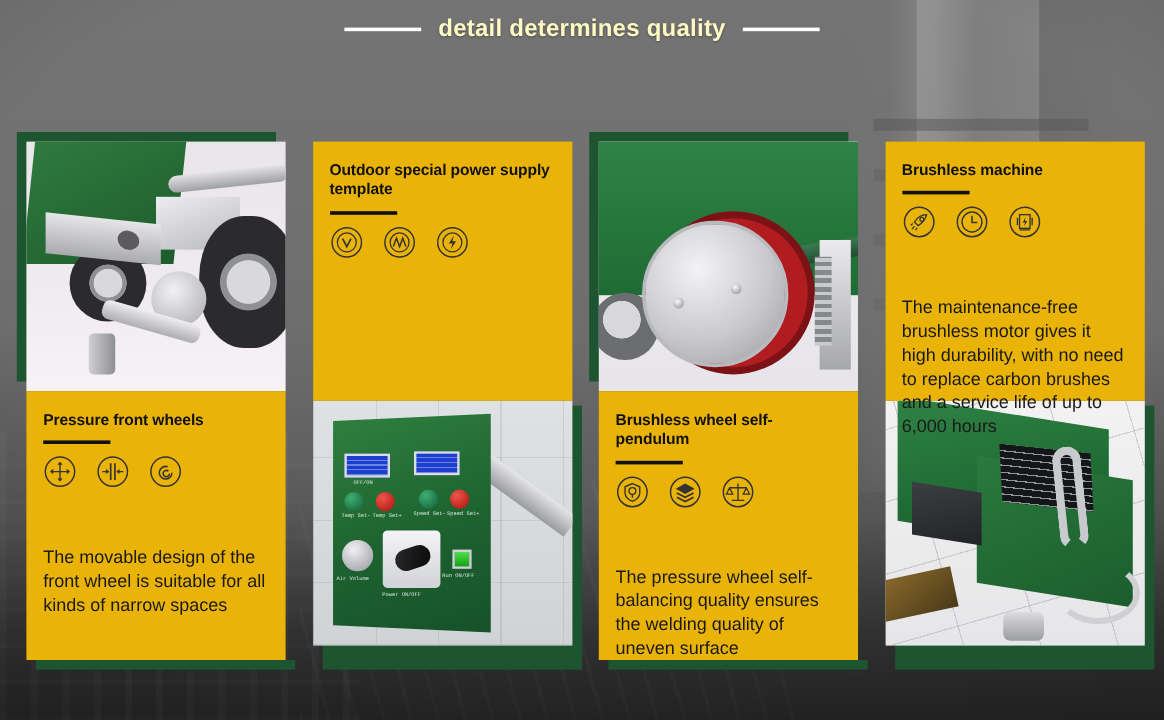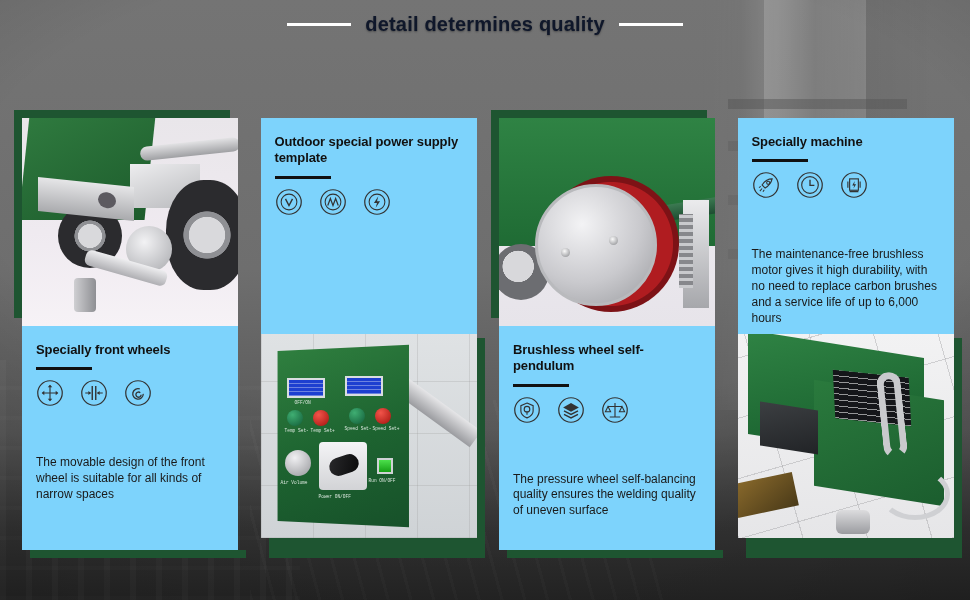"detail determines quality" .kicker .ktext { color: #0f172a -> #fef9c3 }
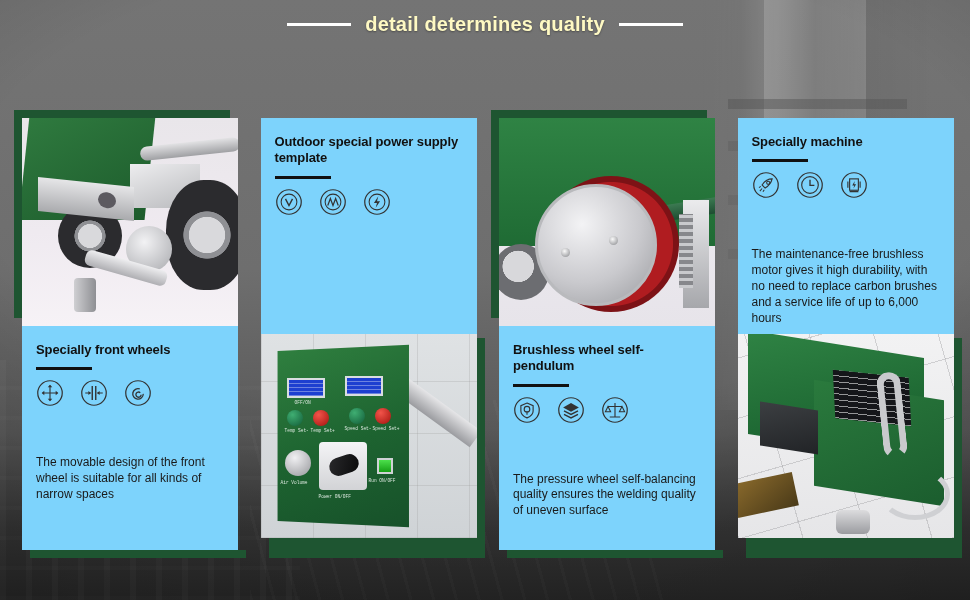"Outdoor special power supply template" .card { background: #7dd3fc -> #eab308 }
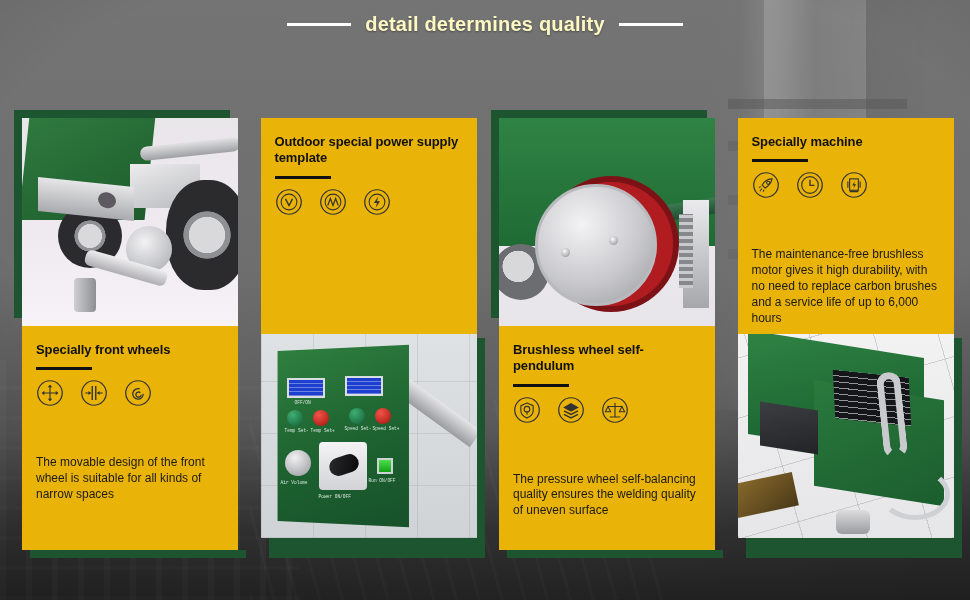"Specially machine" div.card-title { text: Specially -> Brushless }
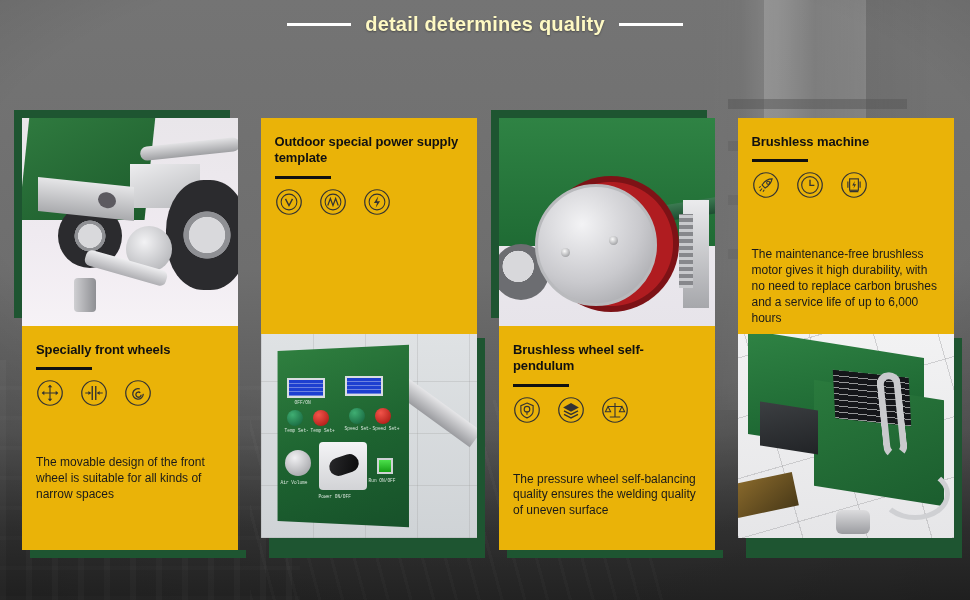"The maintenance-free brushless motor" .card-desc { font-size: 12px -> 15px }
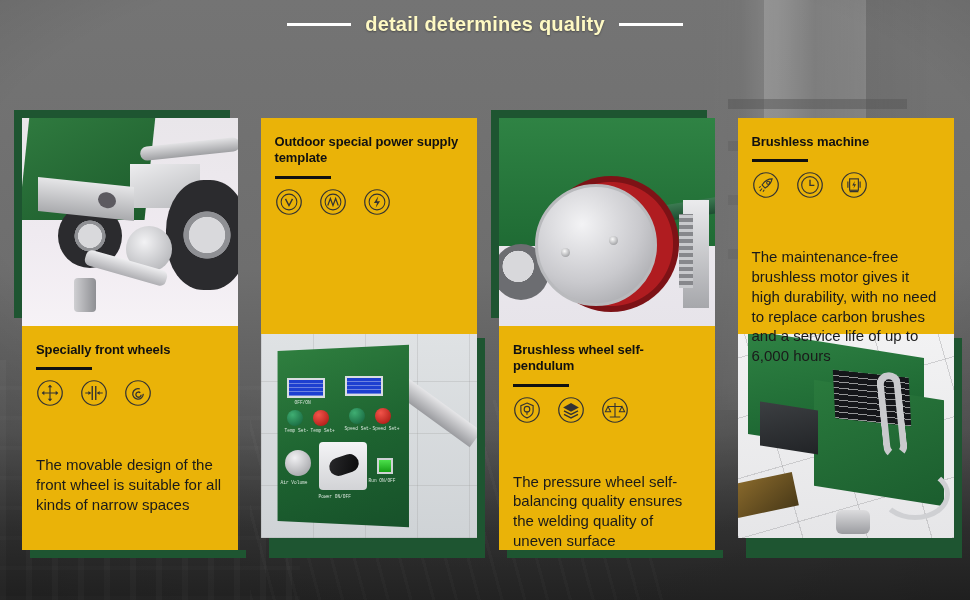"Specially front wheels" div.card-title { text: Specially -> Pressure }
